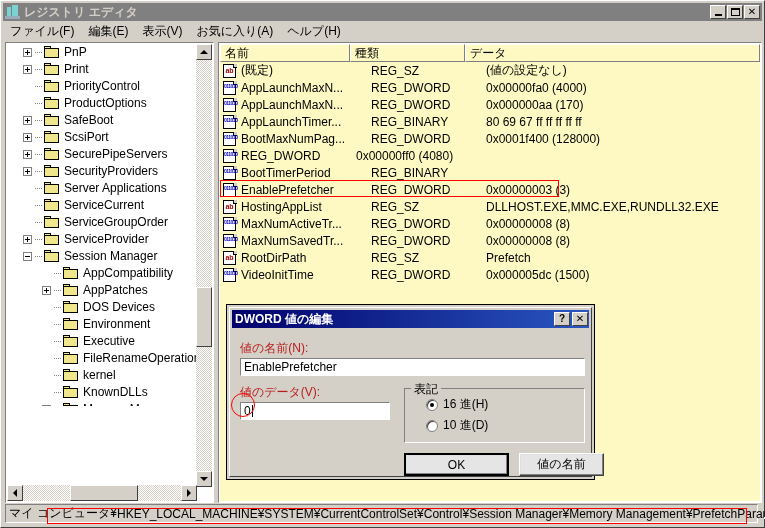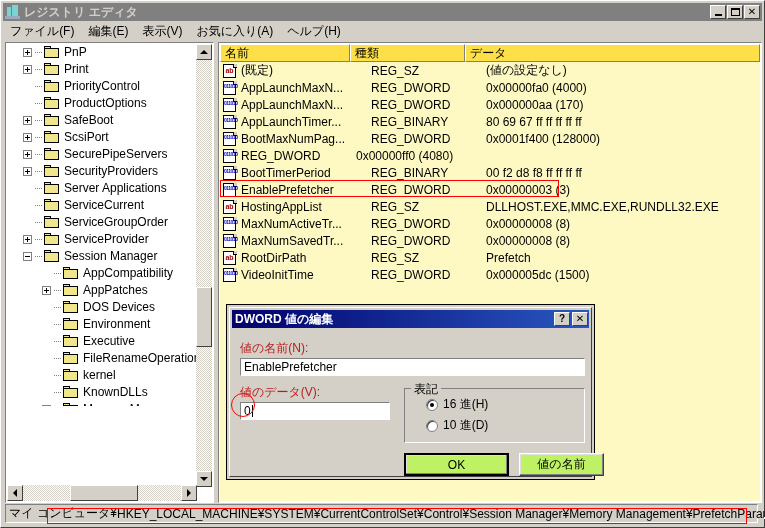"名前" .lv-col { background: #fde047 -> #fef9c3 }
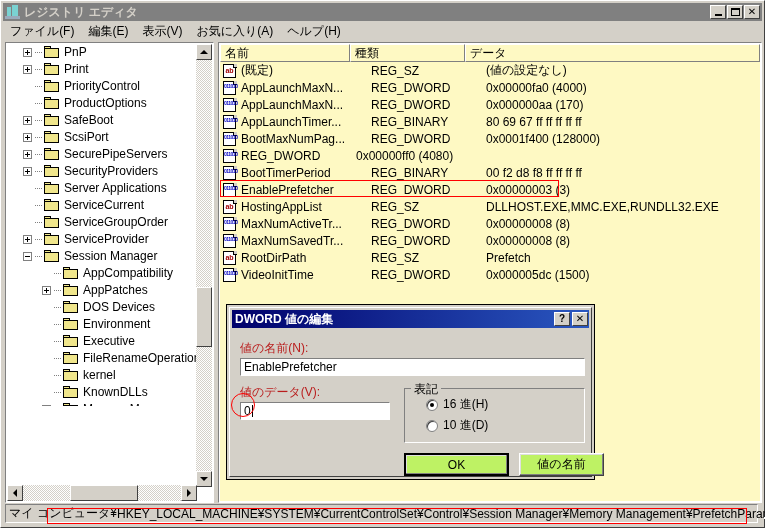"00 f2 d8 f8 ff" span.cell-data { html: <span>00 f2 d8 f8 ff ff ff ff</span> -> none }
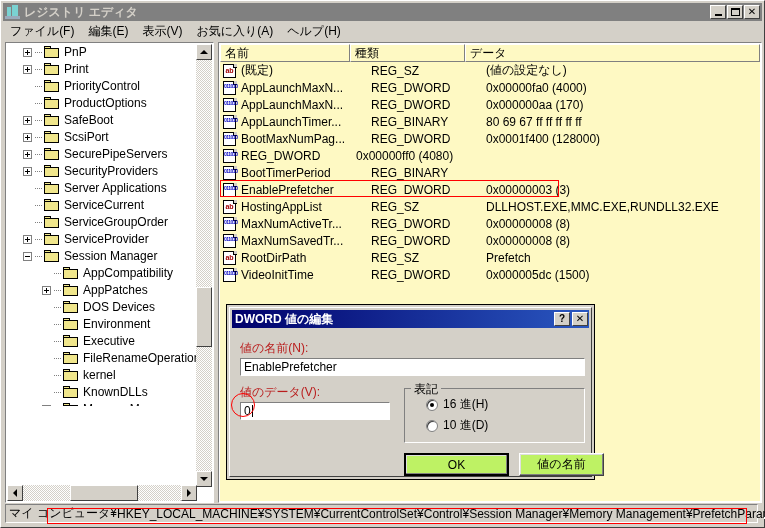"OK" .btn { background: #bef264 -> #e5e5e5 }
